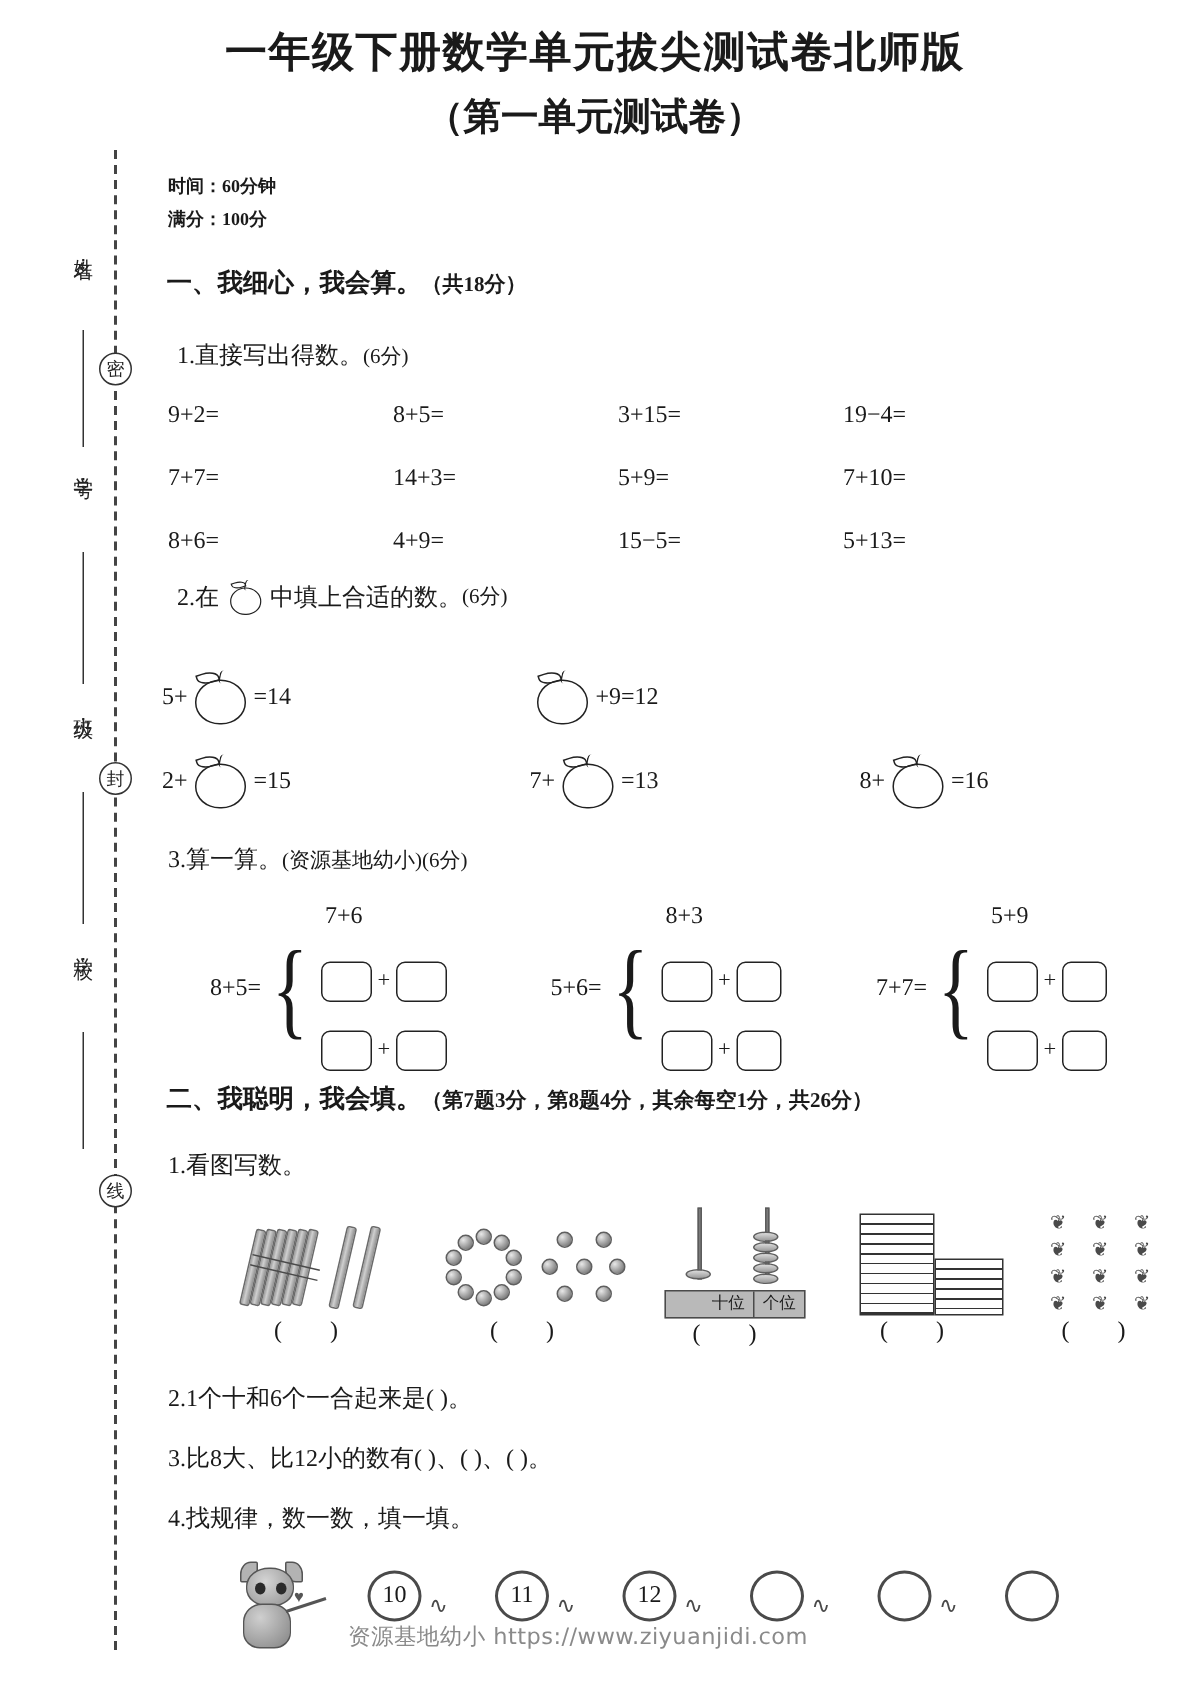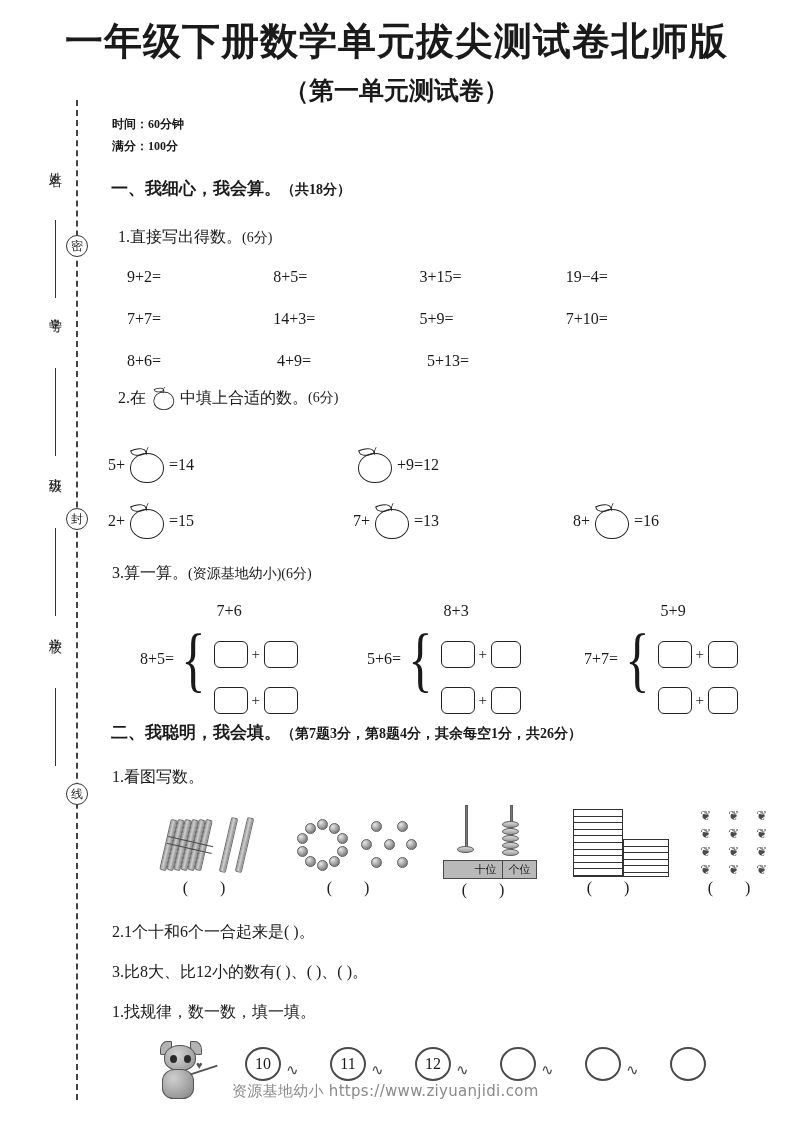"一年级下册数学单元拔尖测试卷北师版" .title-main { font-size: 38px -> 28px }
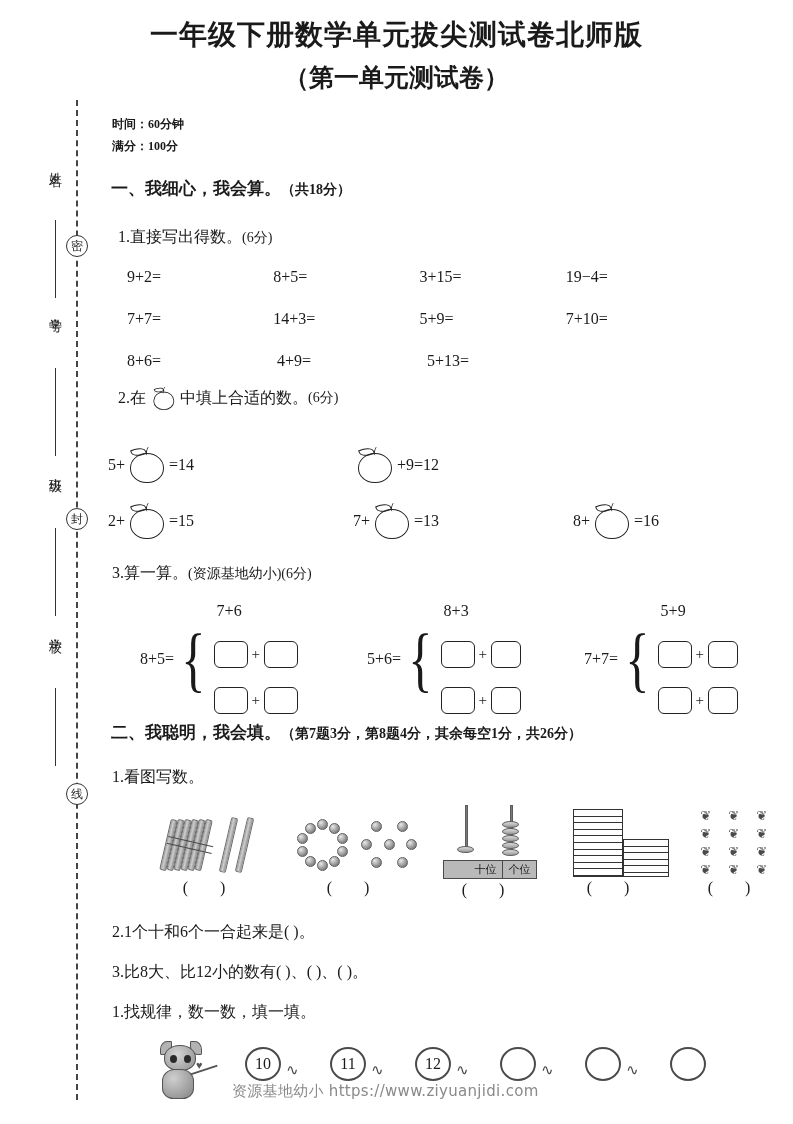"9+2=" .calc-row { margin-left: 15px -> none }
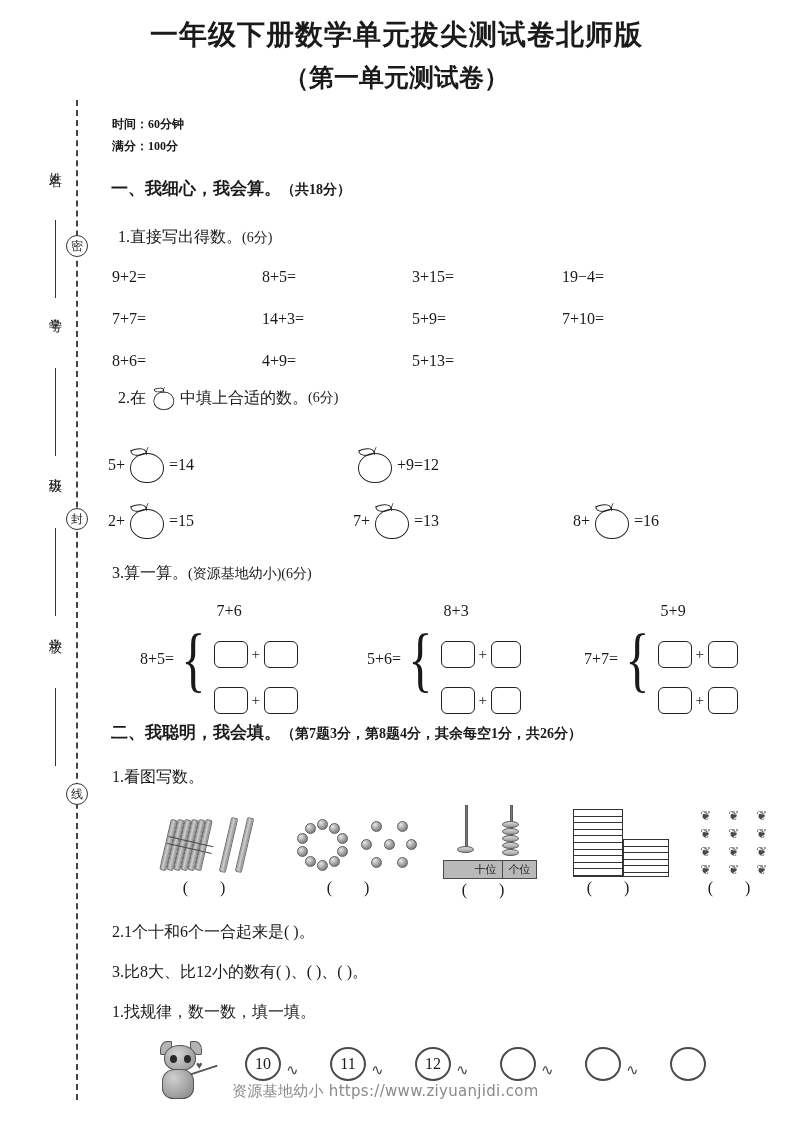"15−5=" div.calc-cell { html: none -> <div>15−5=</div> }
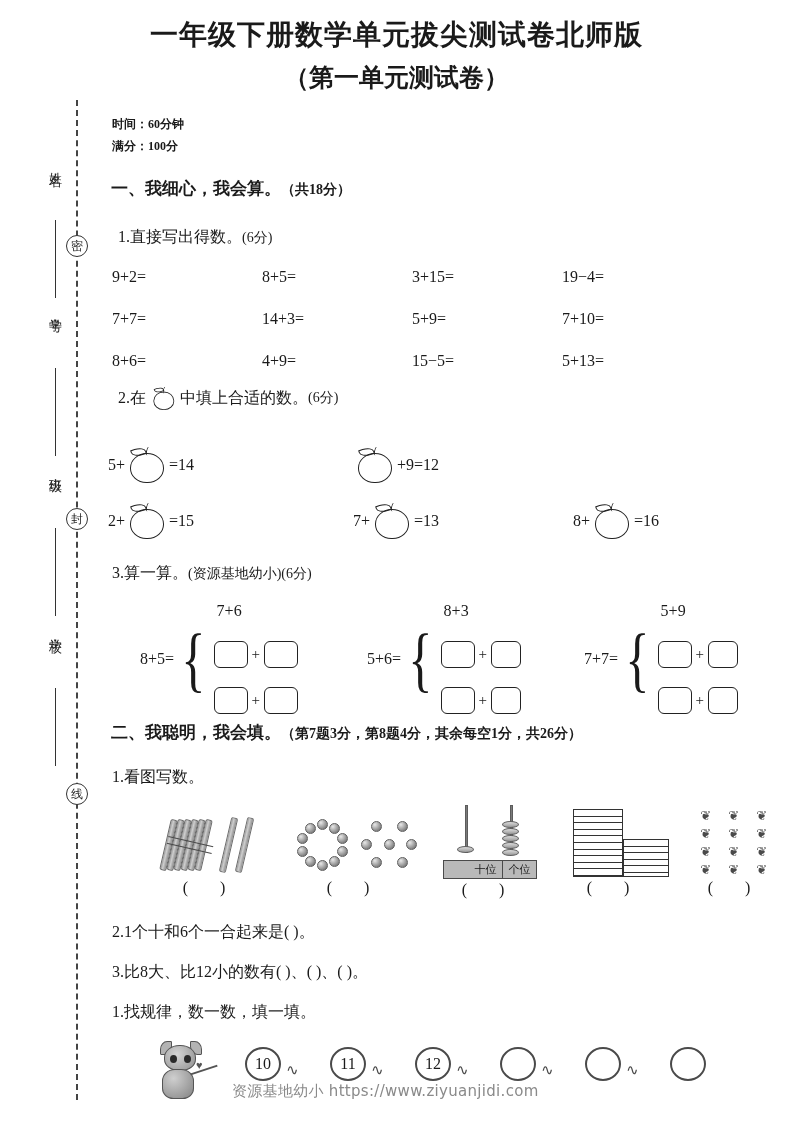"1.找规律，数一数，填一填。" div.fill-line { text: 1 -> 4 }
